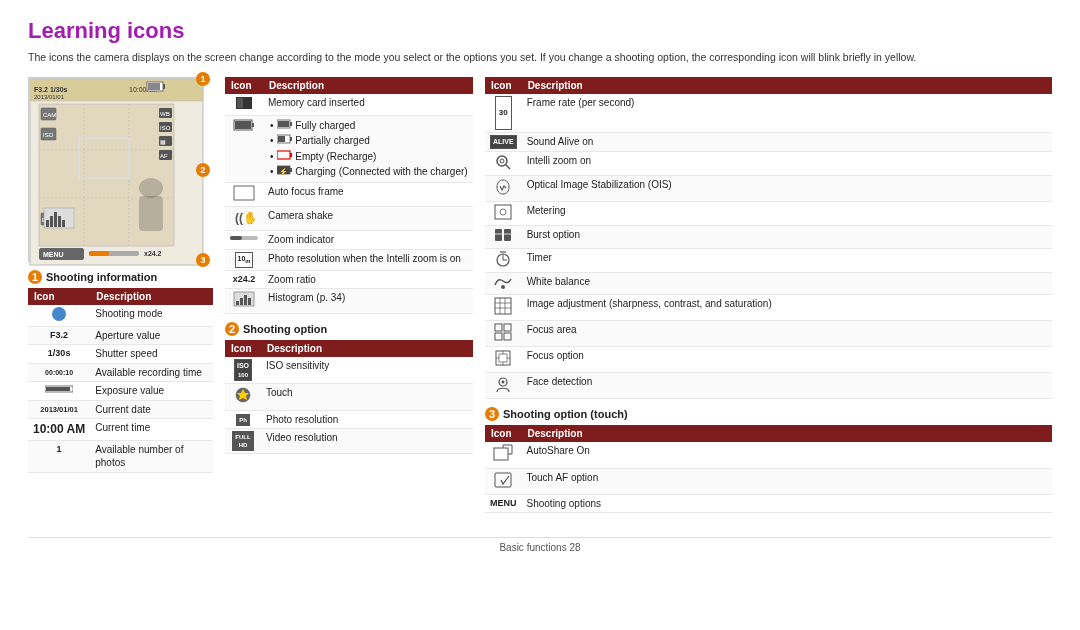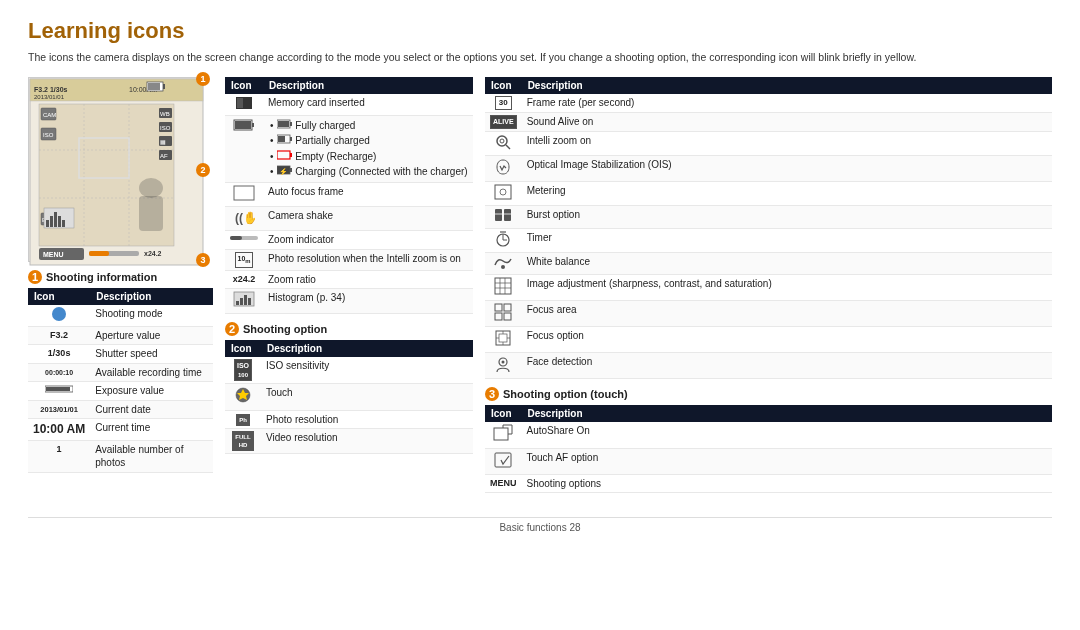"Learning icons" h1 { color: #a16207 -> #a21caf }
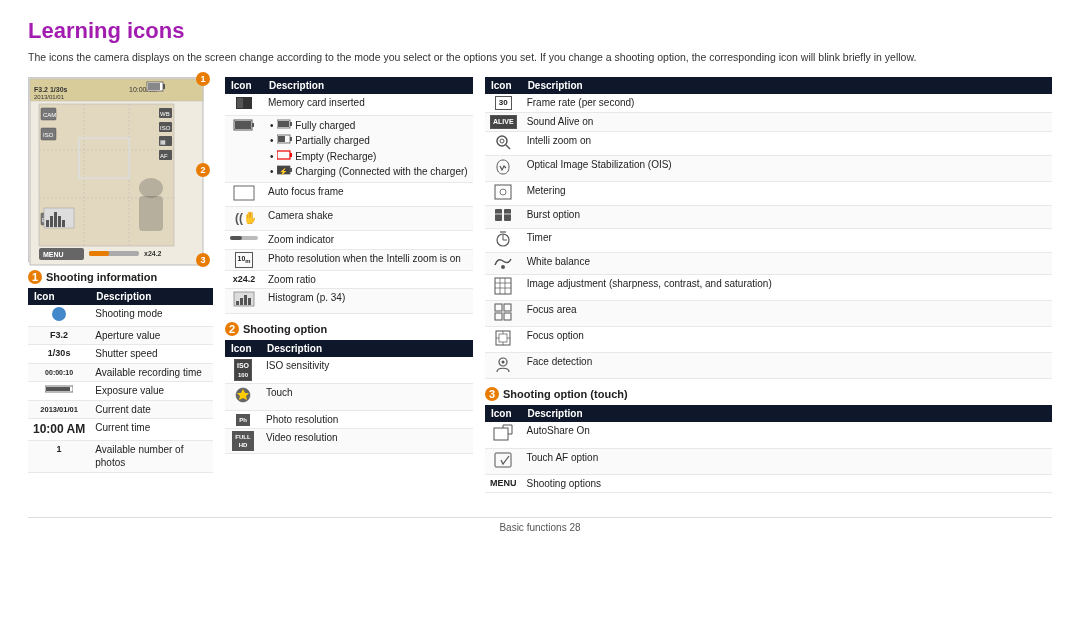"Icon" th { background: #0f172a -> #7f1d1d }
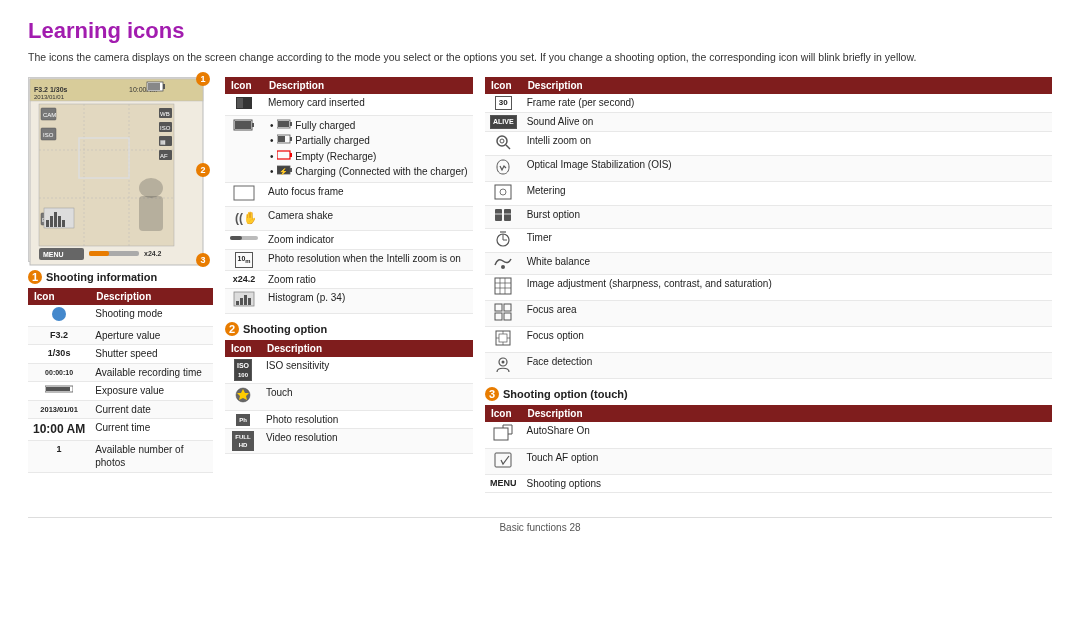"30" div { padding: 1px 3px -> 11px 3px }
